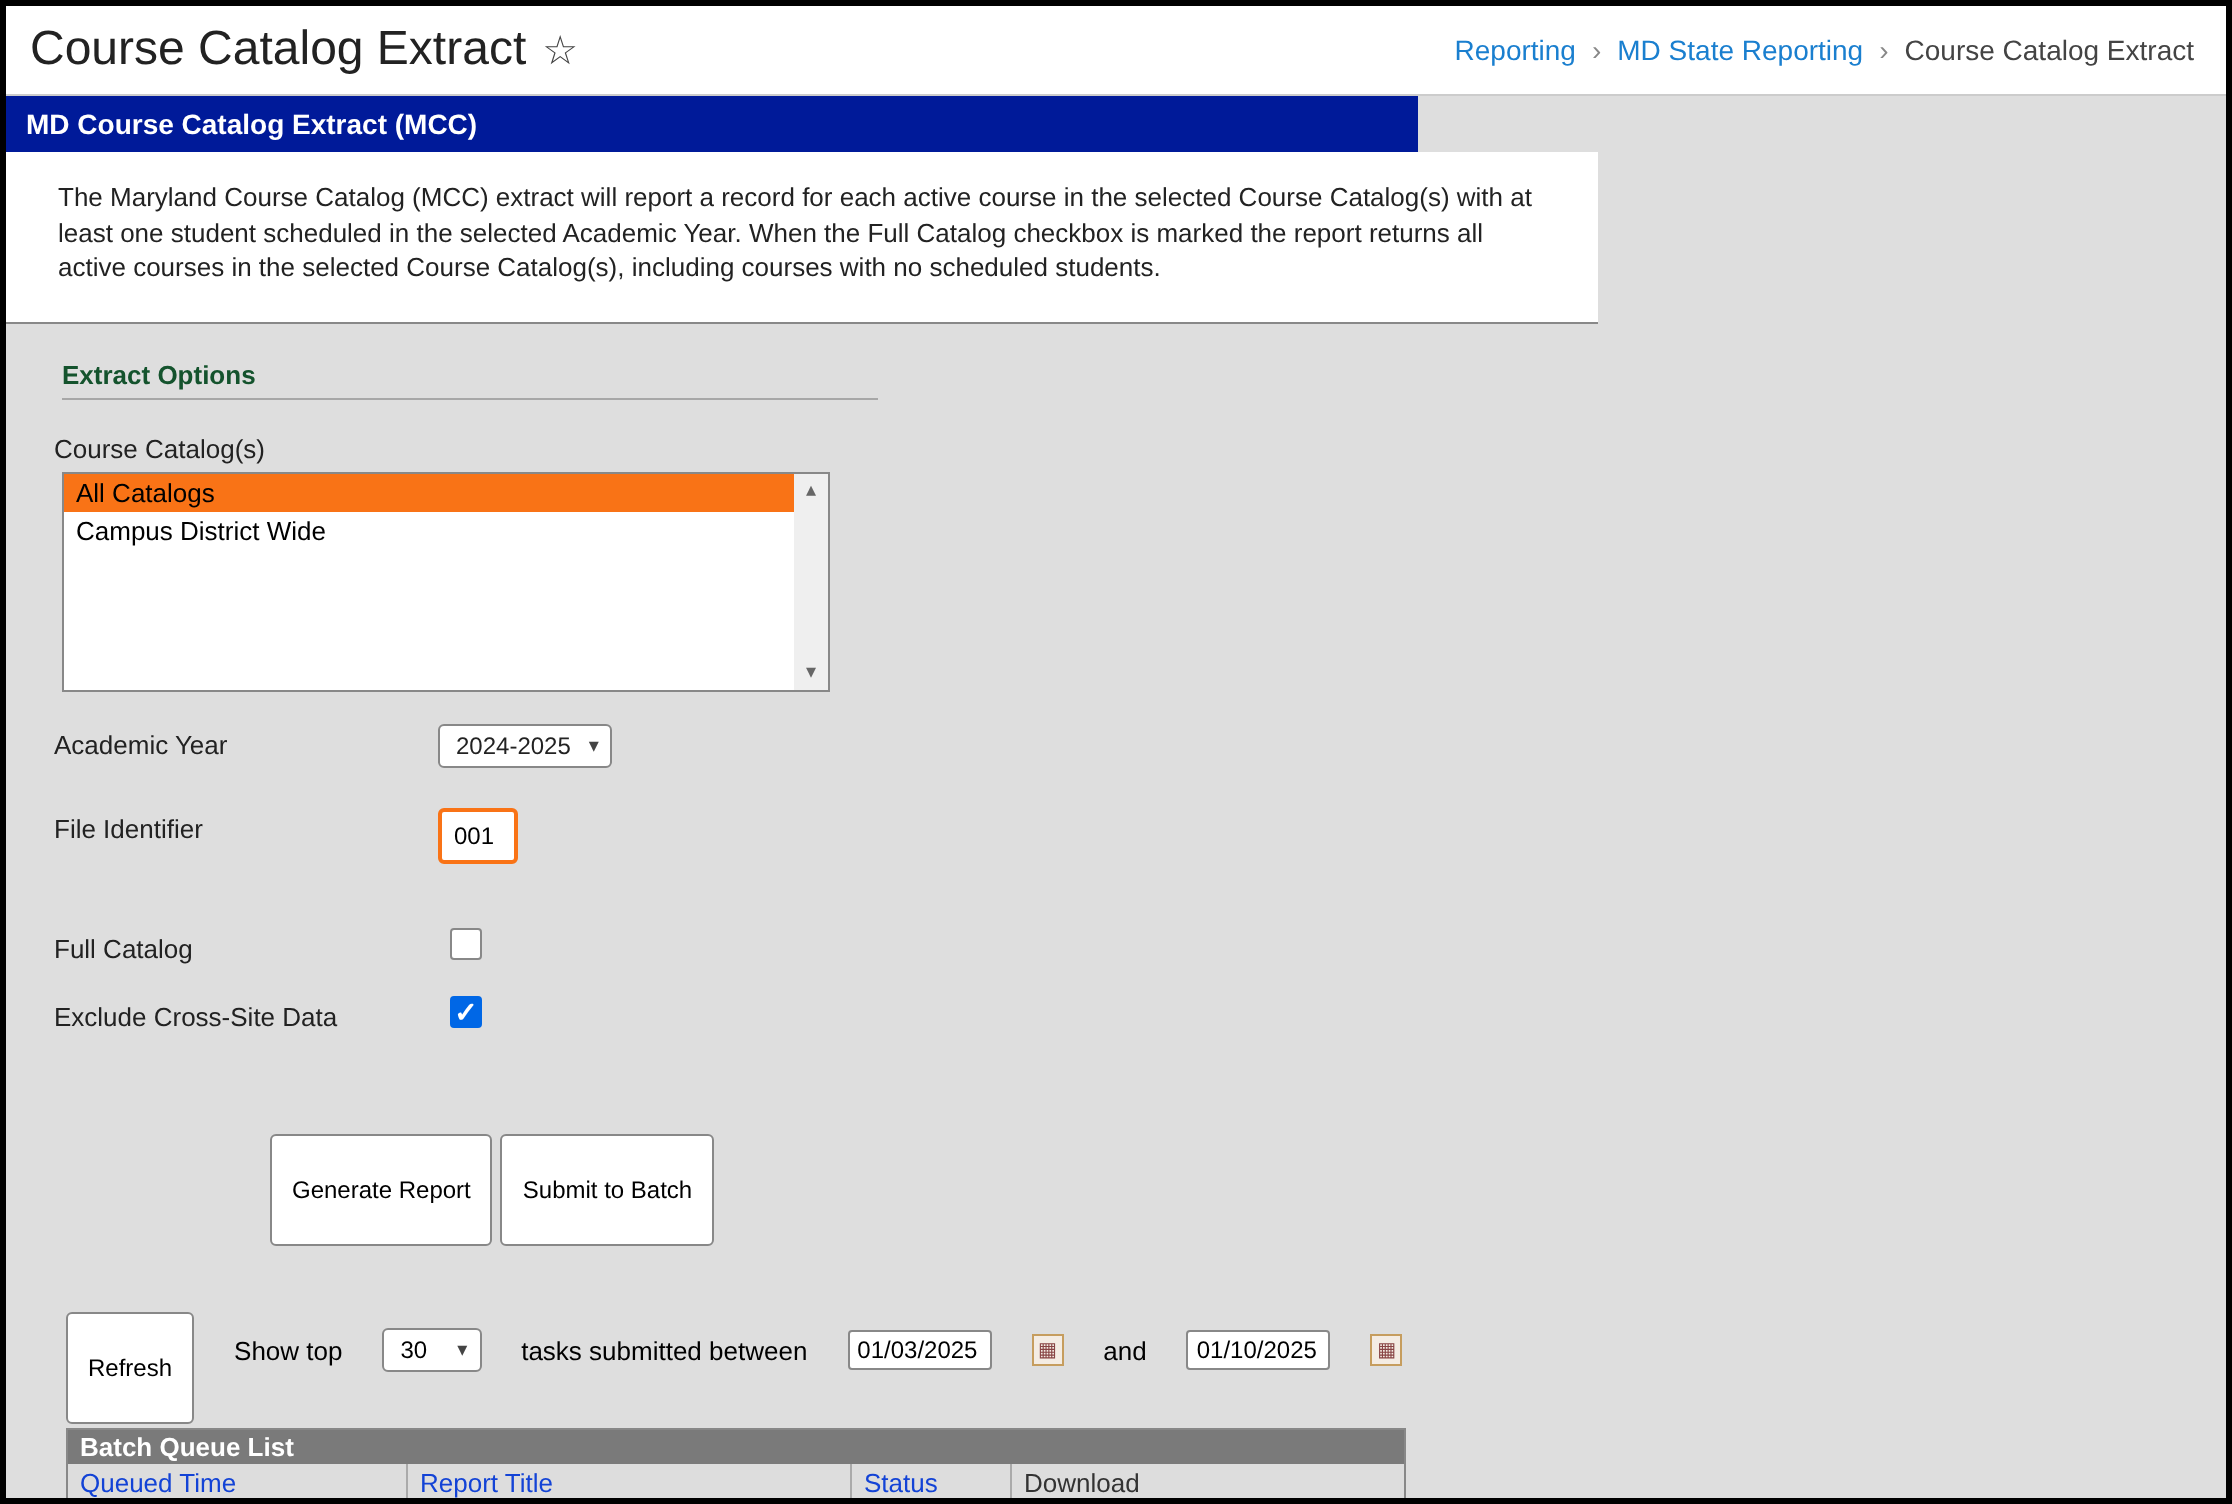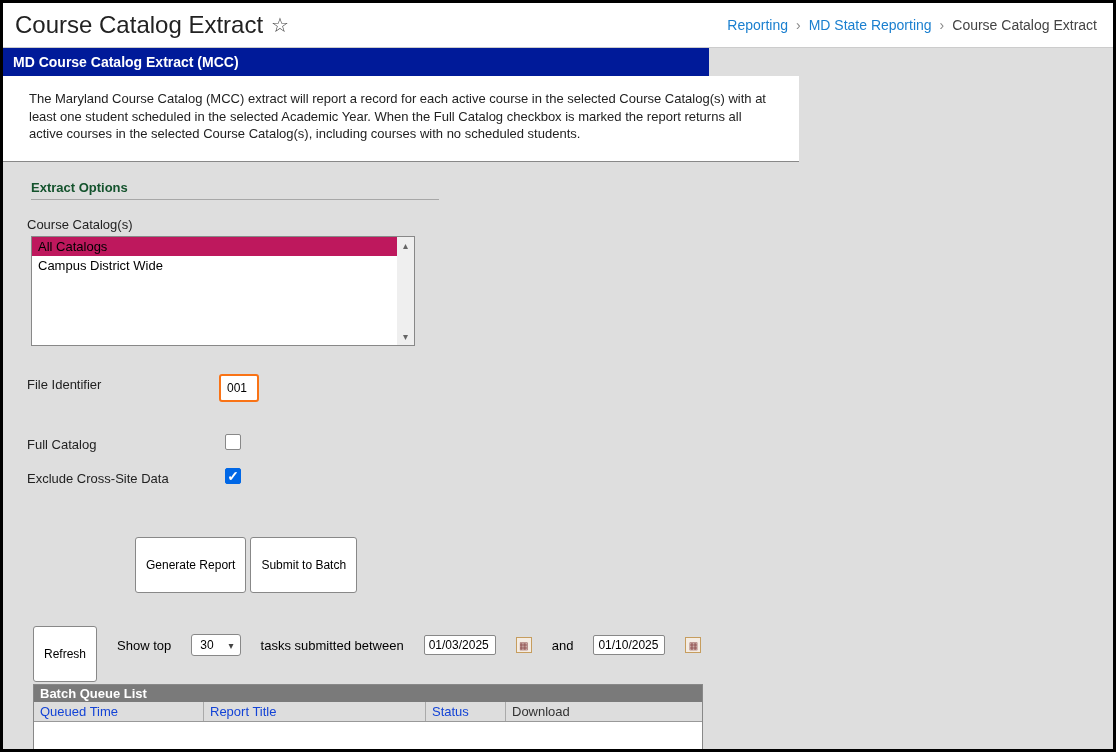"All Catalogs" .listbox-item.selected { background: #be185d -> #f97316 }
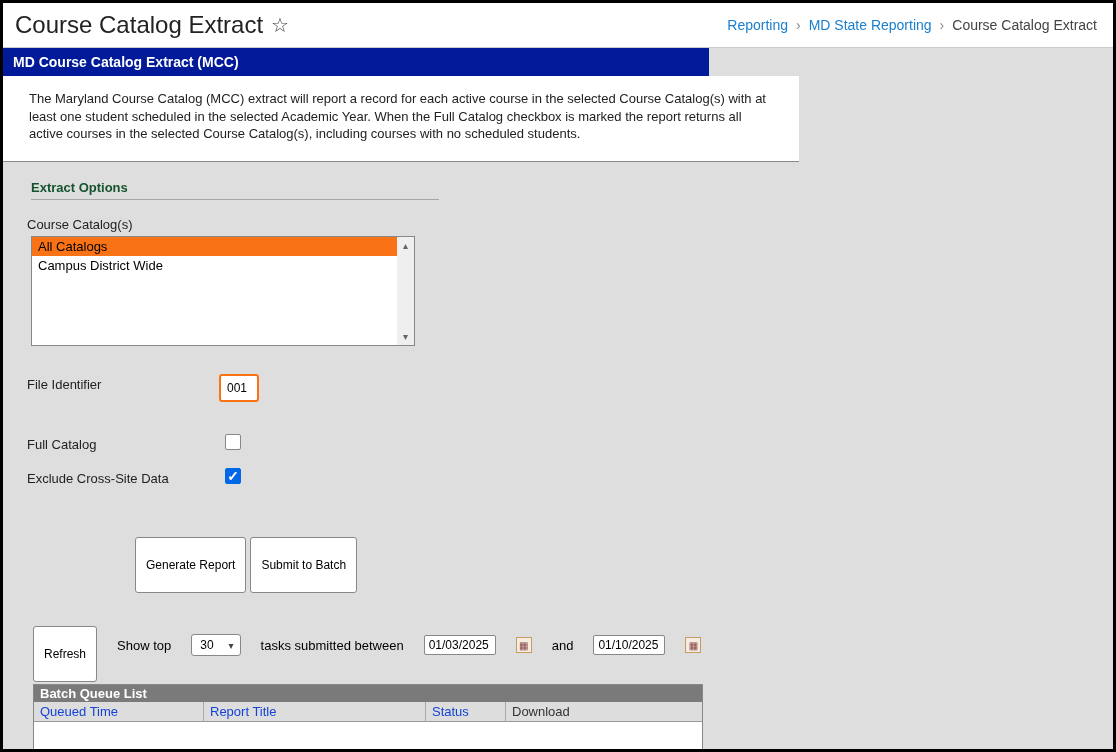"Academic Year" div.field { html: none -> <div> <div>Academic Year</div> <div> <span>2024-2025</span> </div> </div> }
